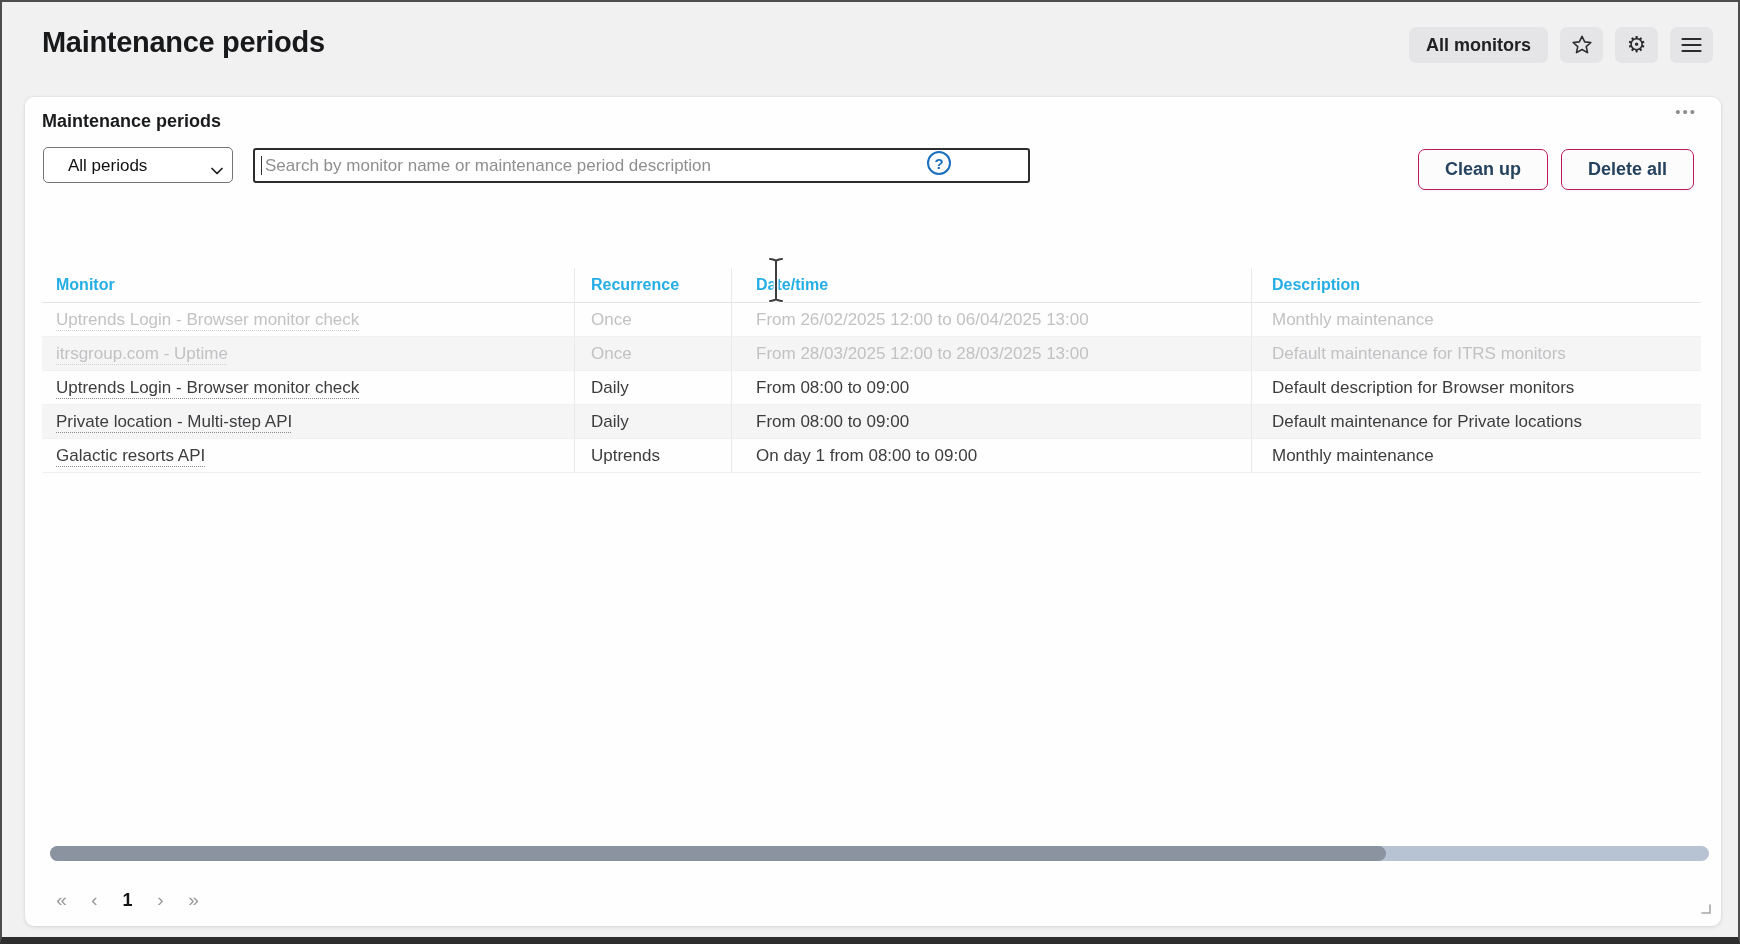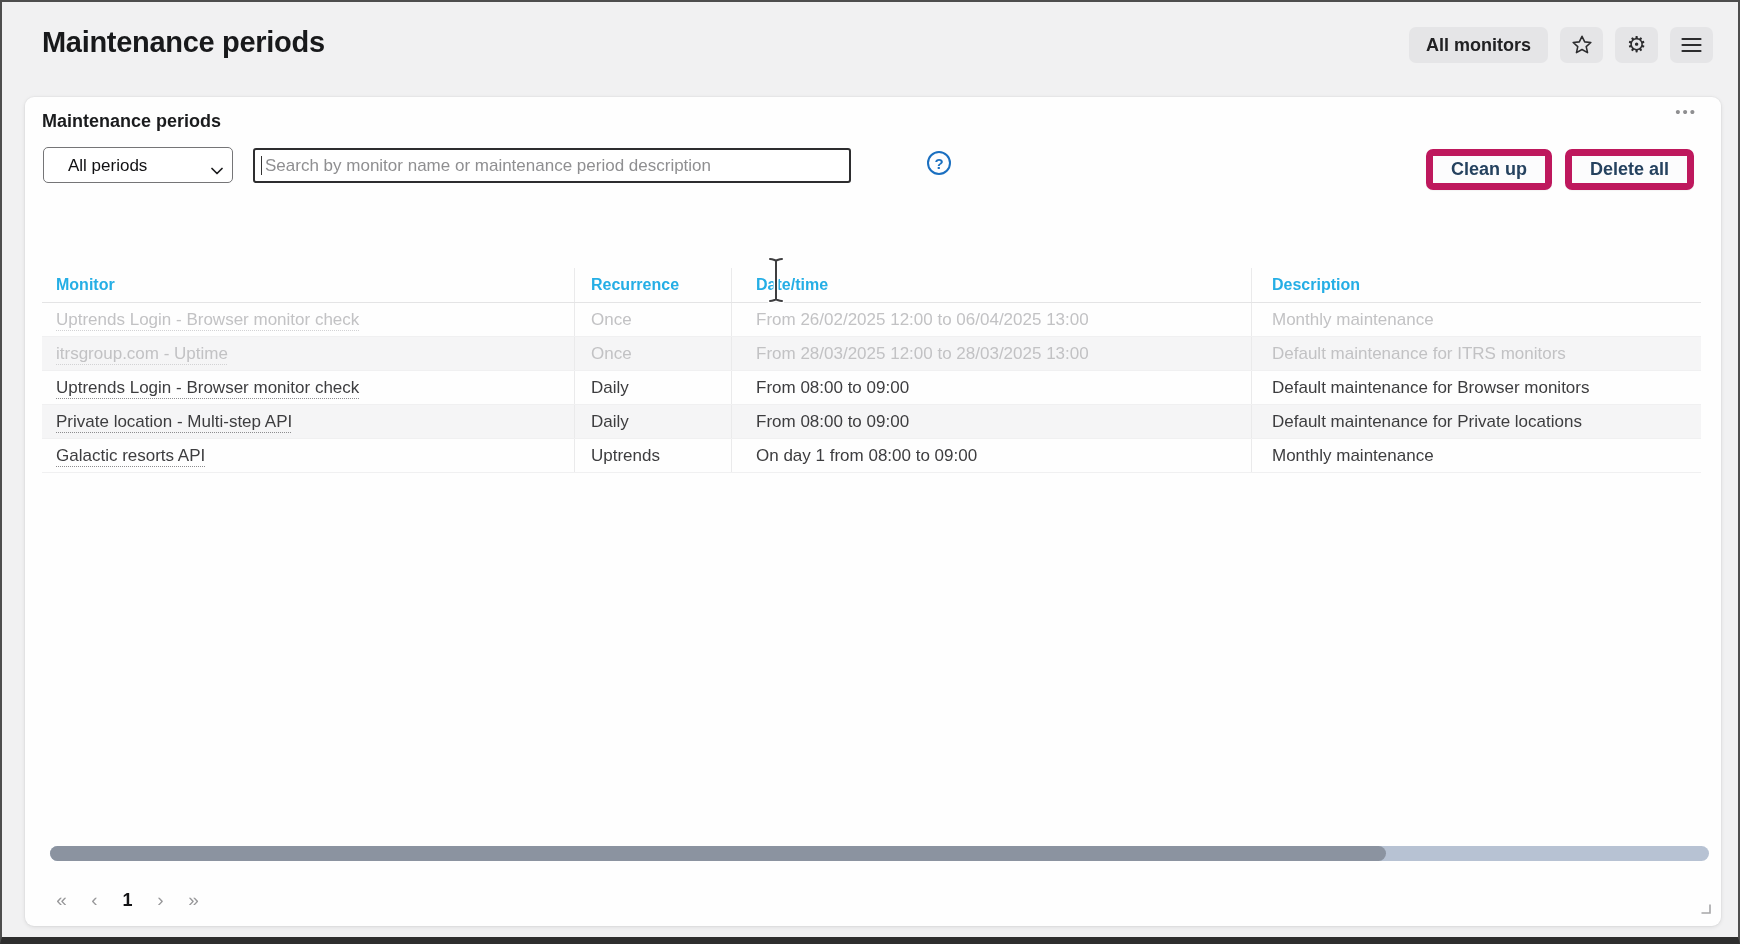"Search by monitor name or" .search-wrap { width: 598px -> 777px }
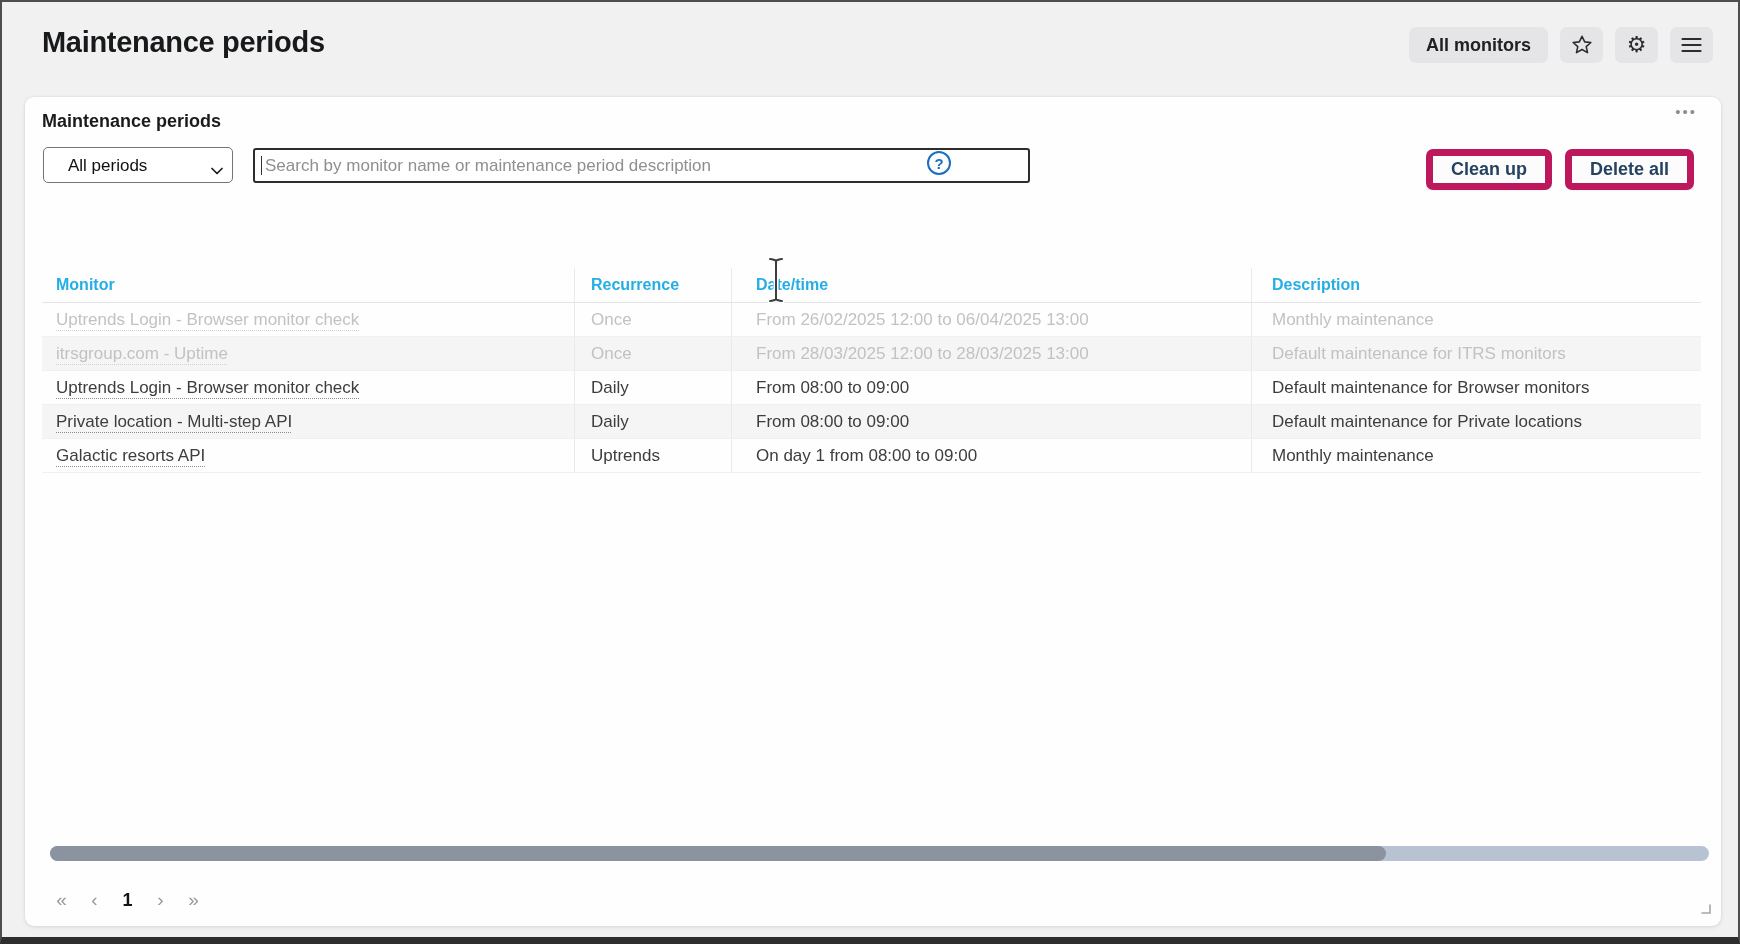"Clean up" .outline-btn { border: 7px solid #be185d -> 1px solid #be185d; padding: 0 18px -> 0 26px }
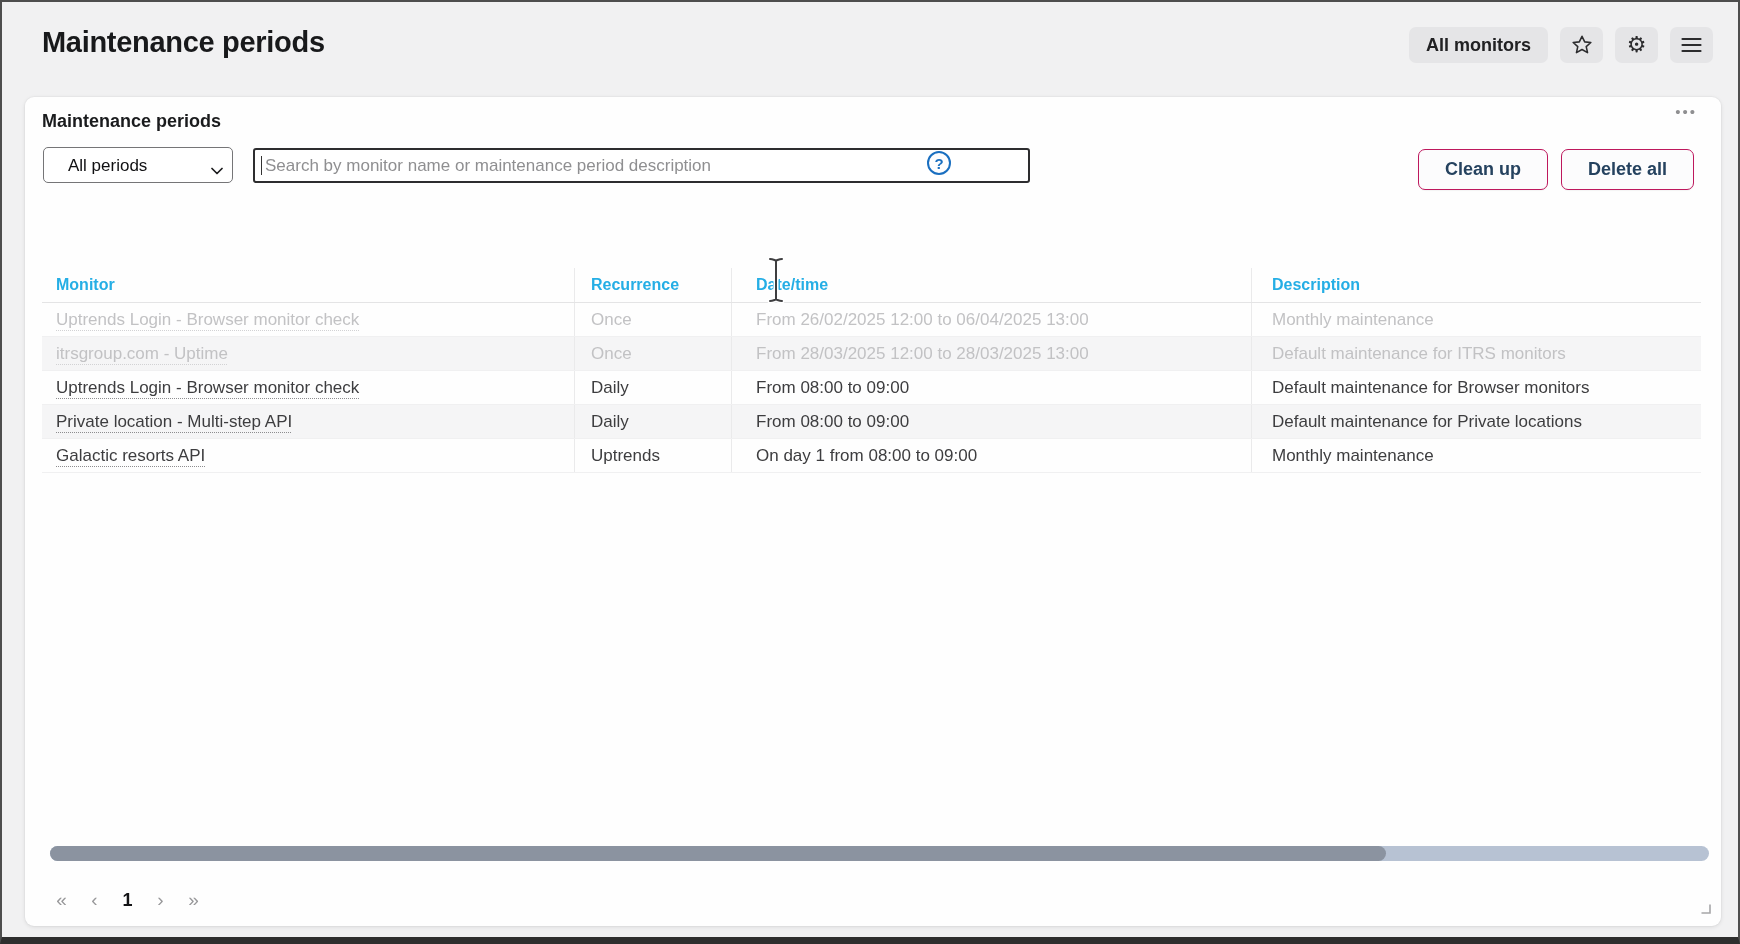"Default maintenance for Browser monitors" div.cell { text: maintenance -> description }
